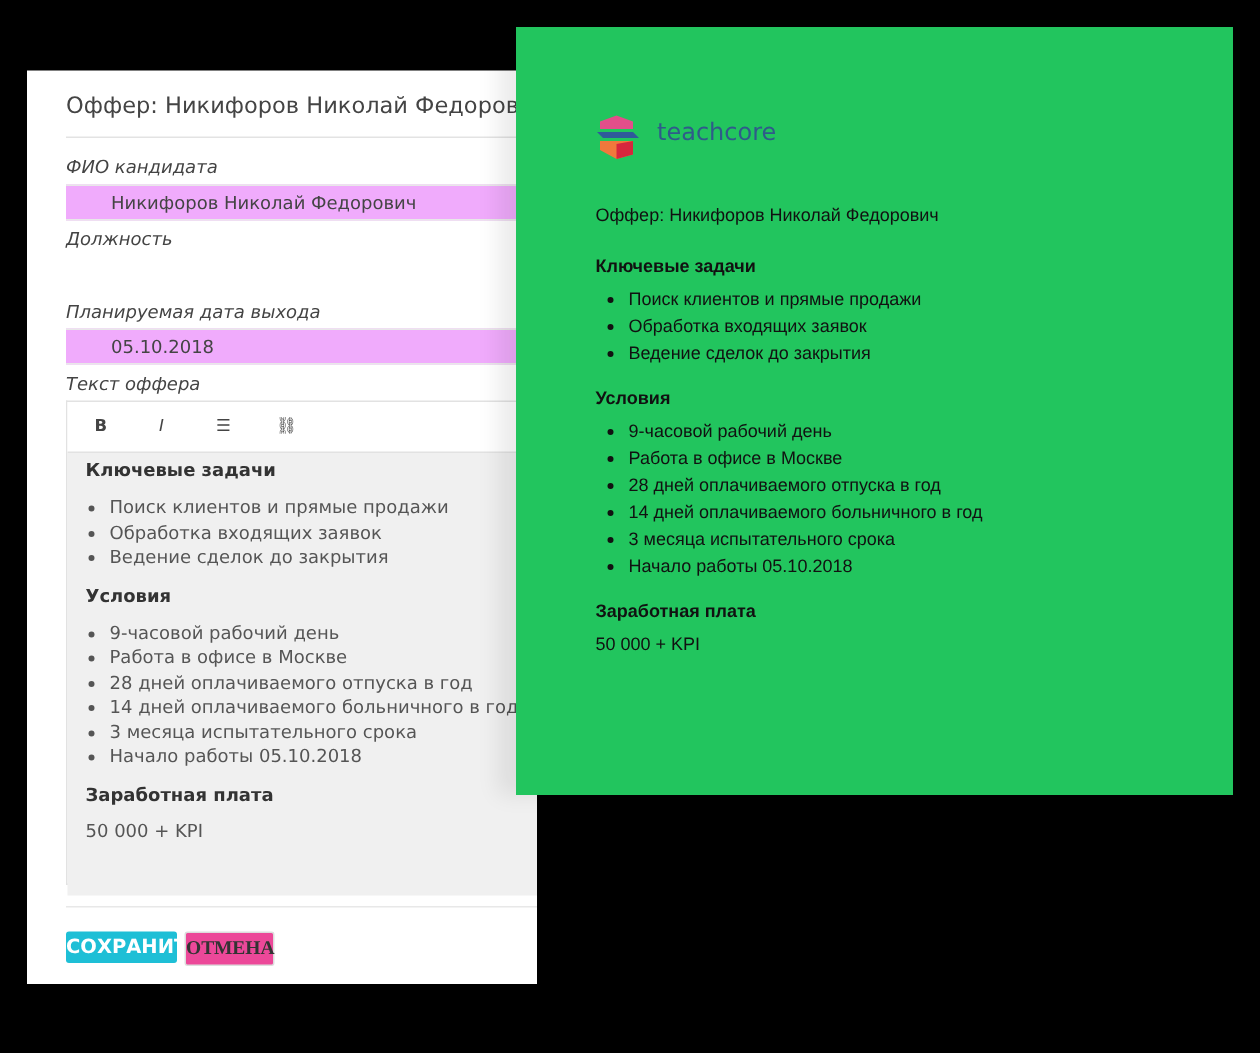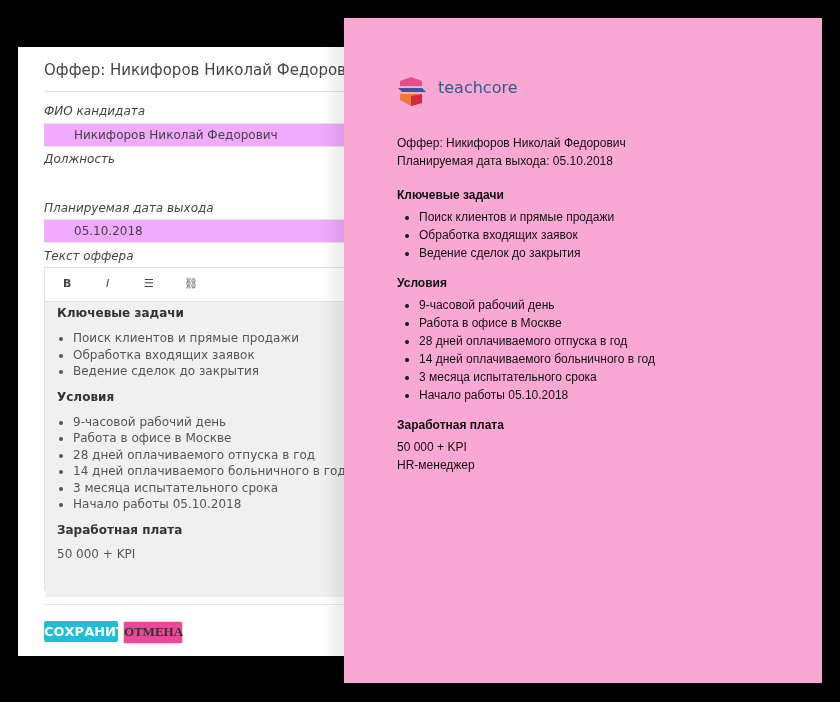"teachcore" .right { background: #f9a8d4 -> #22c55e; height: 665px -> 512px }
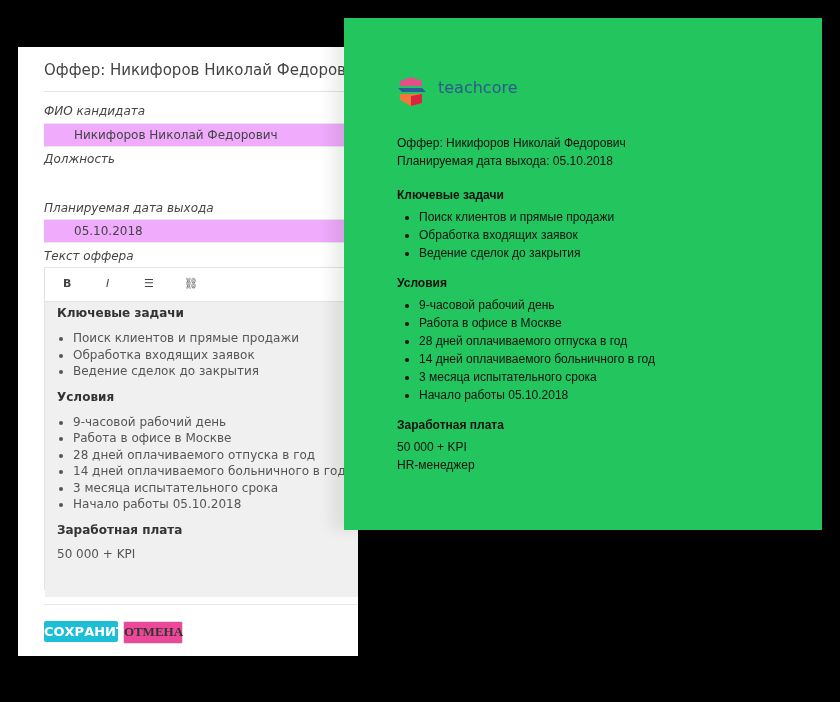"Планируемая дата выхода: 05.10.2018" div.l { html: <div>Планируемая дата выхода: 05.10.2018</div> -> none }
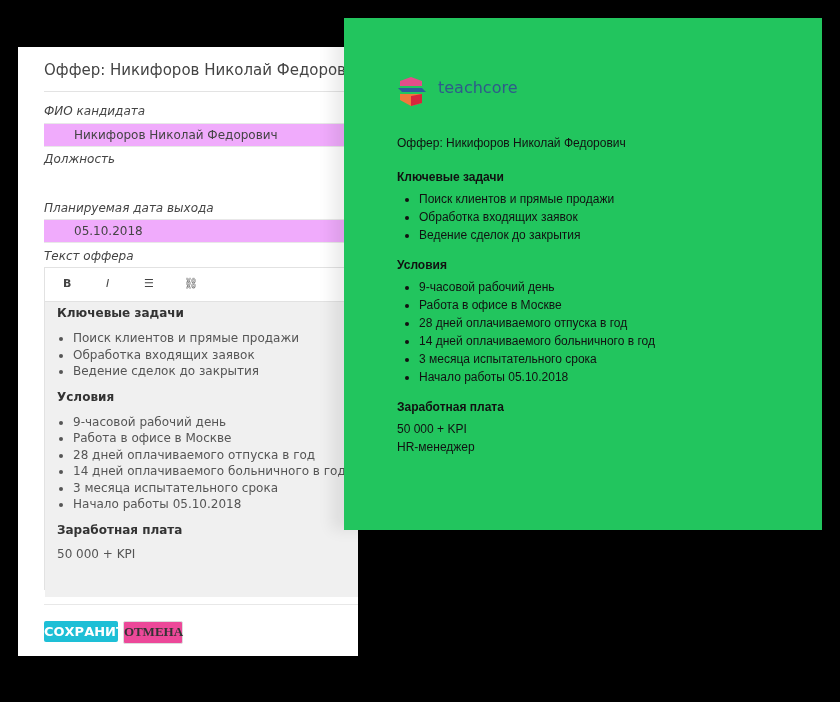"HR-менеджер" div.l { html: <div>HR-менеджер</div> -> none }
